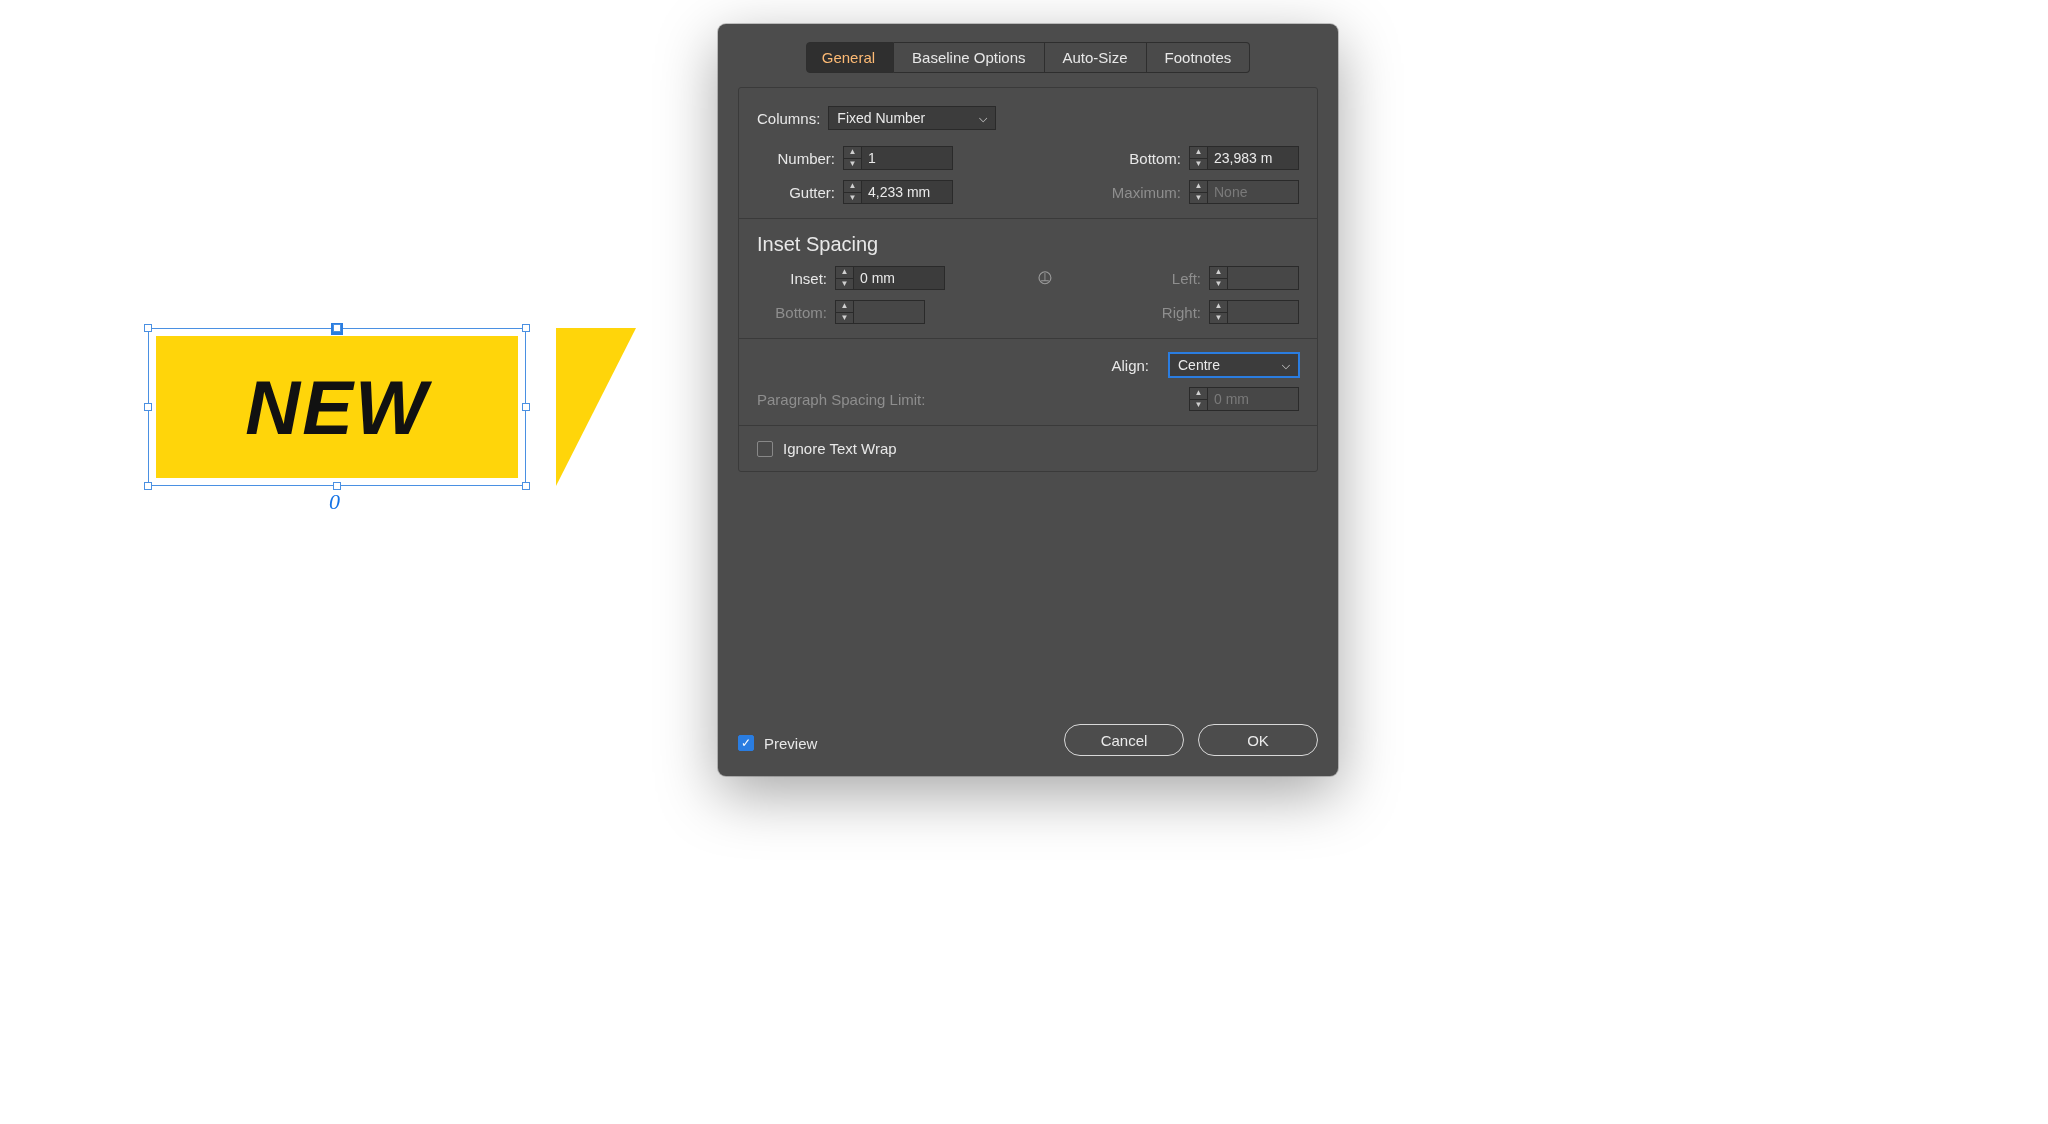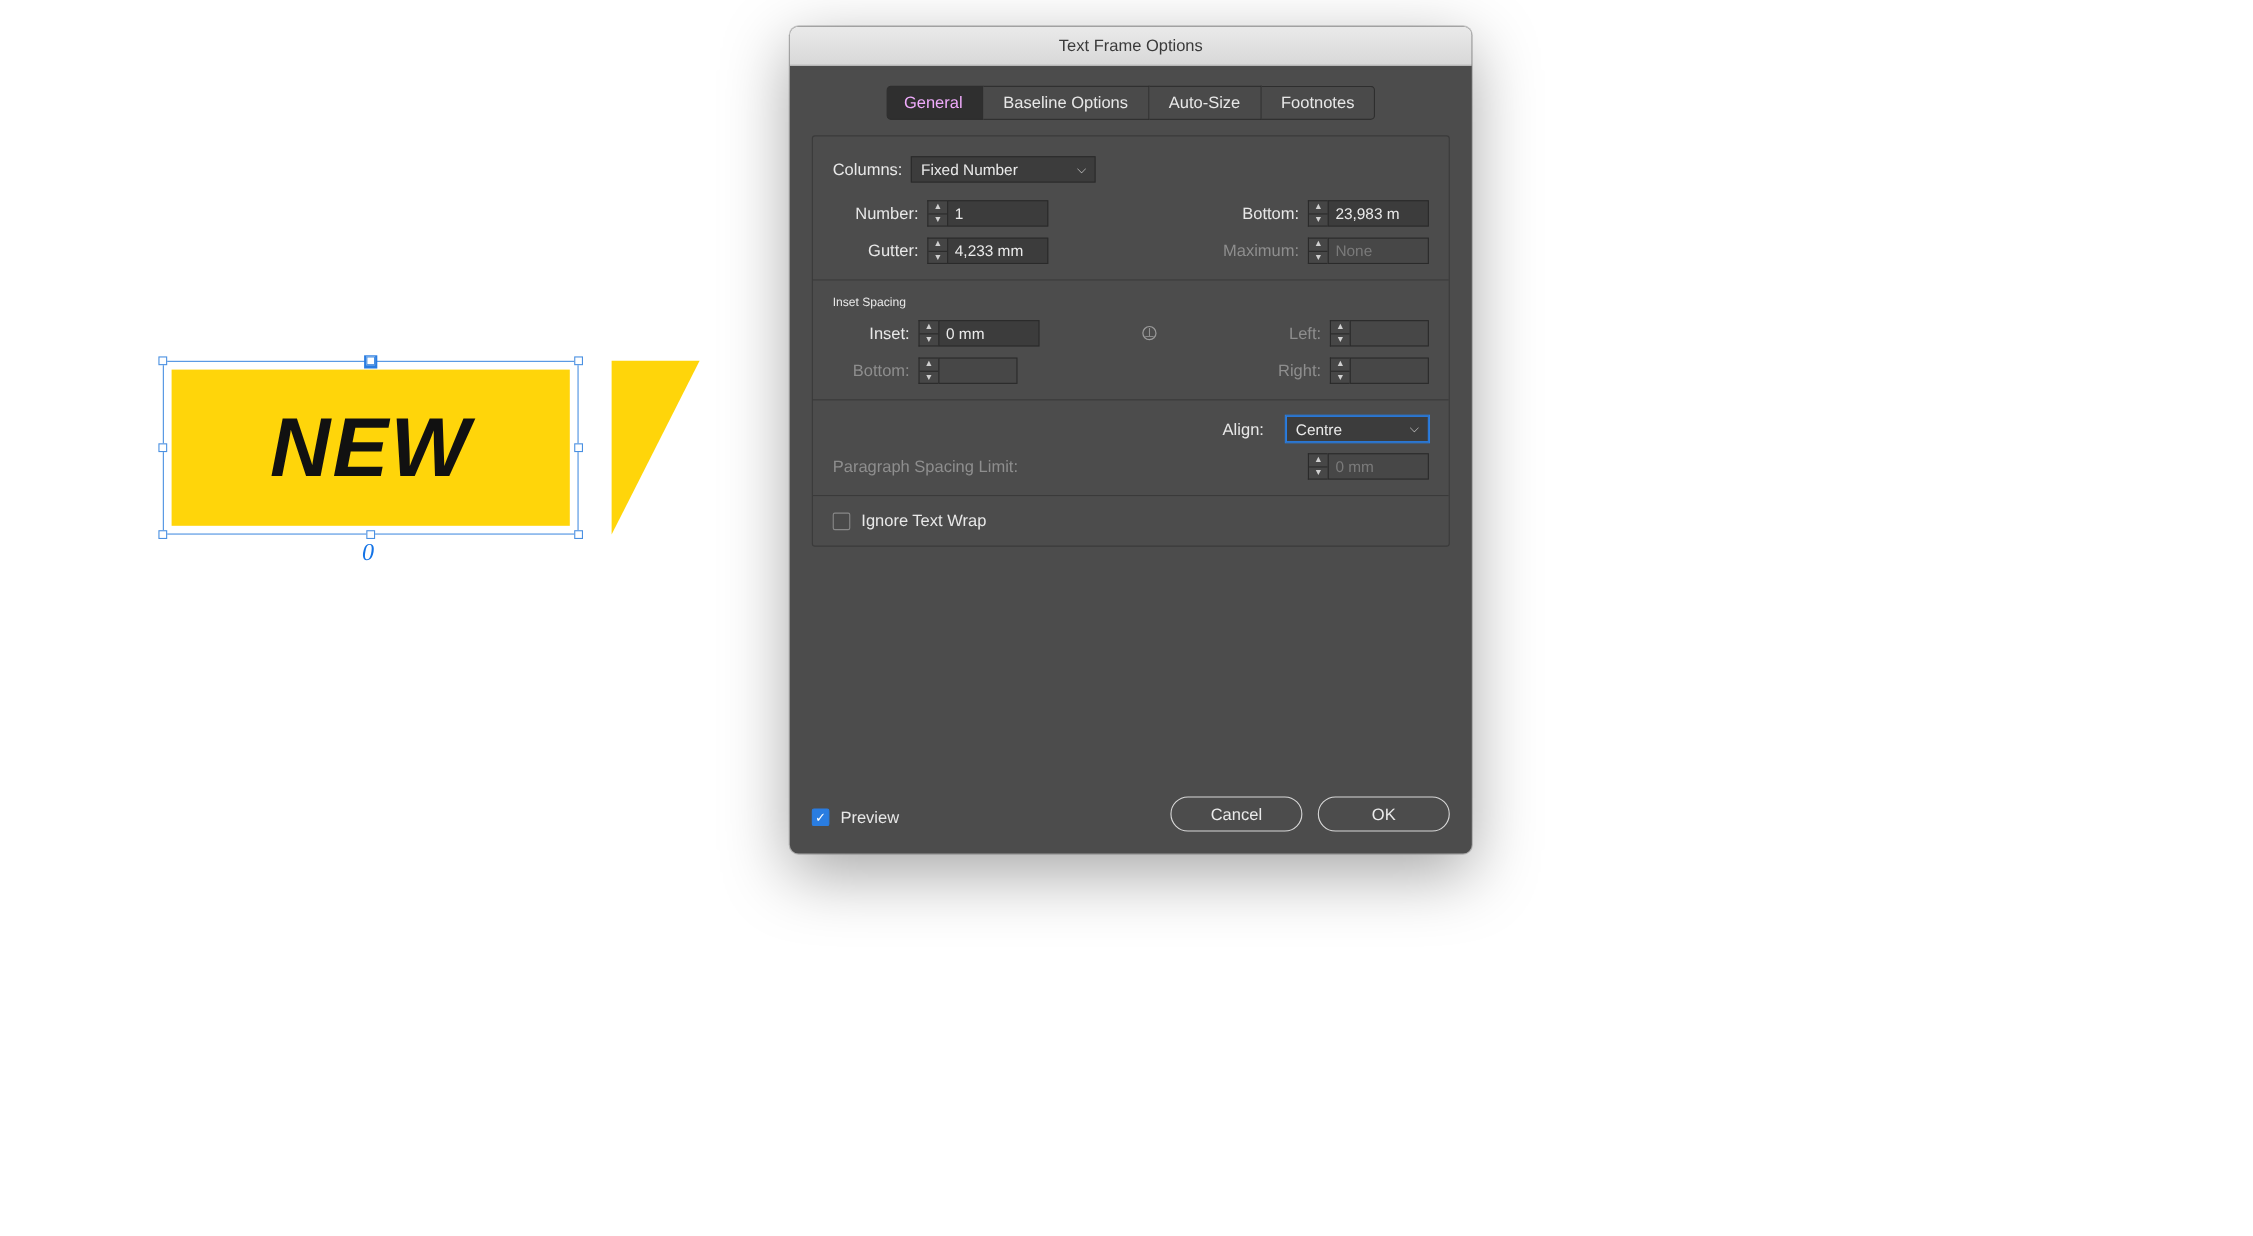"Text Frame Options" div.dialog-titlebar { html: <div> <span>Text Frame Options</span> </div> -> none }
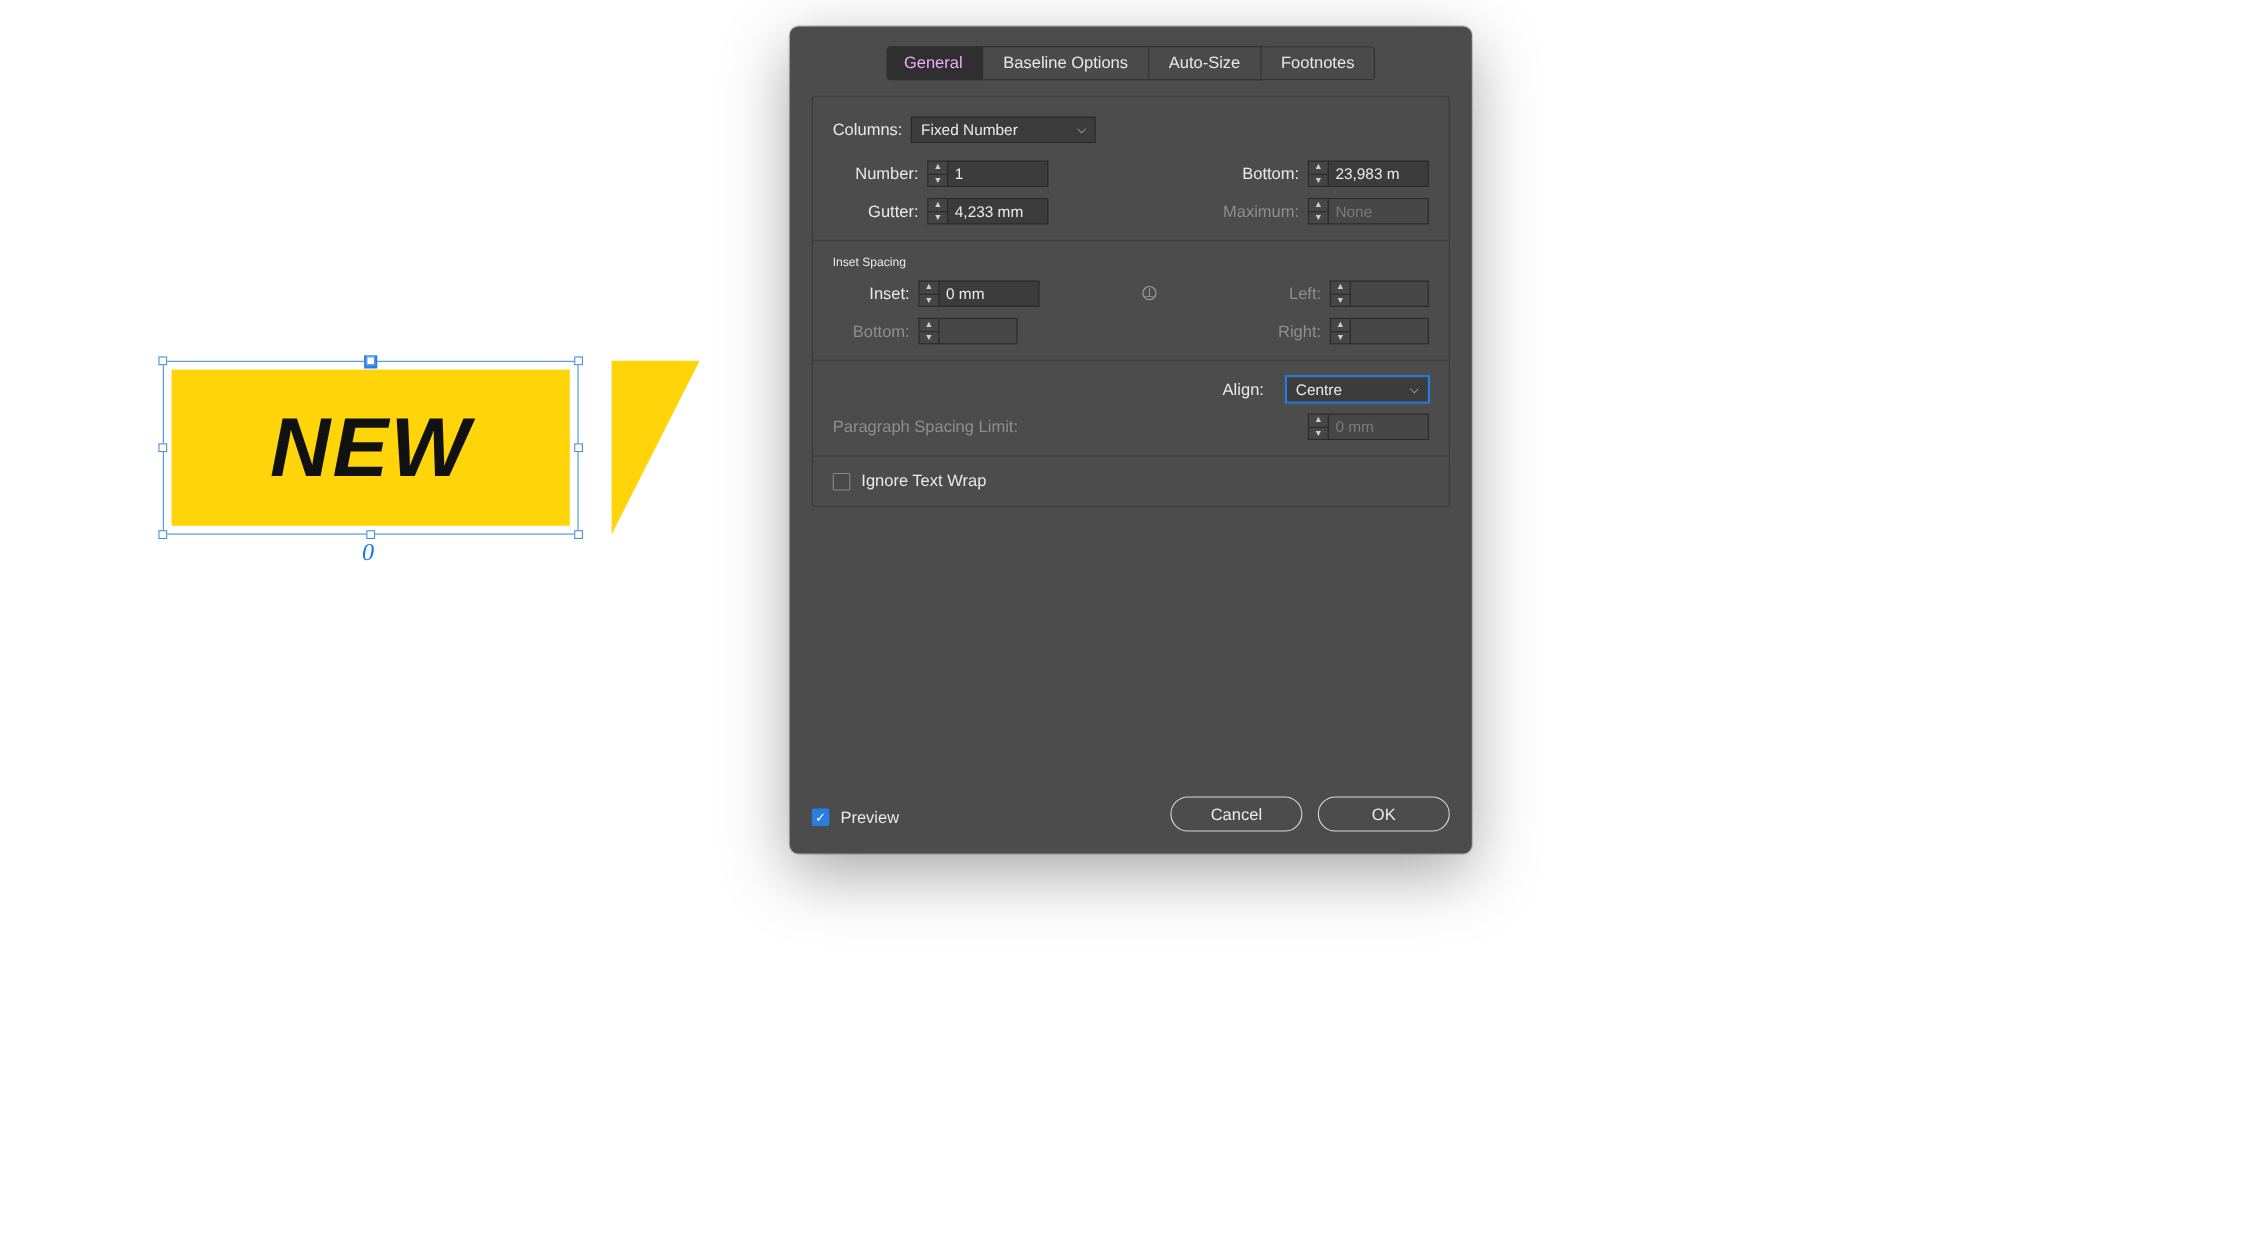"General" .tab.active { color: #f0abfc -> #fdba74 }
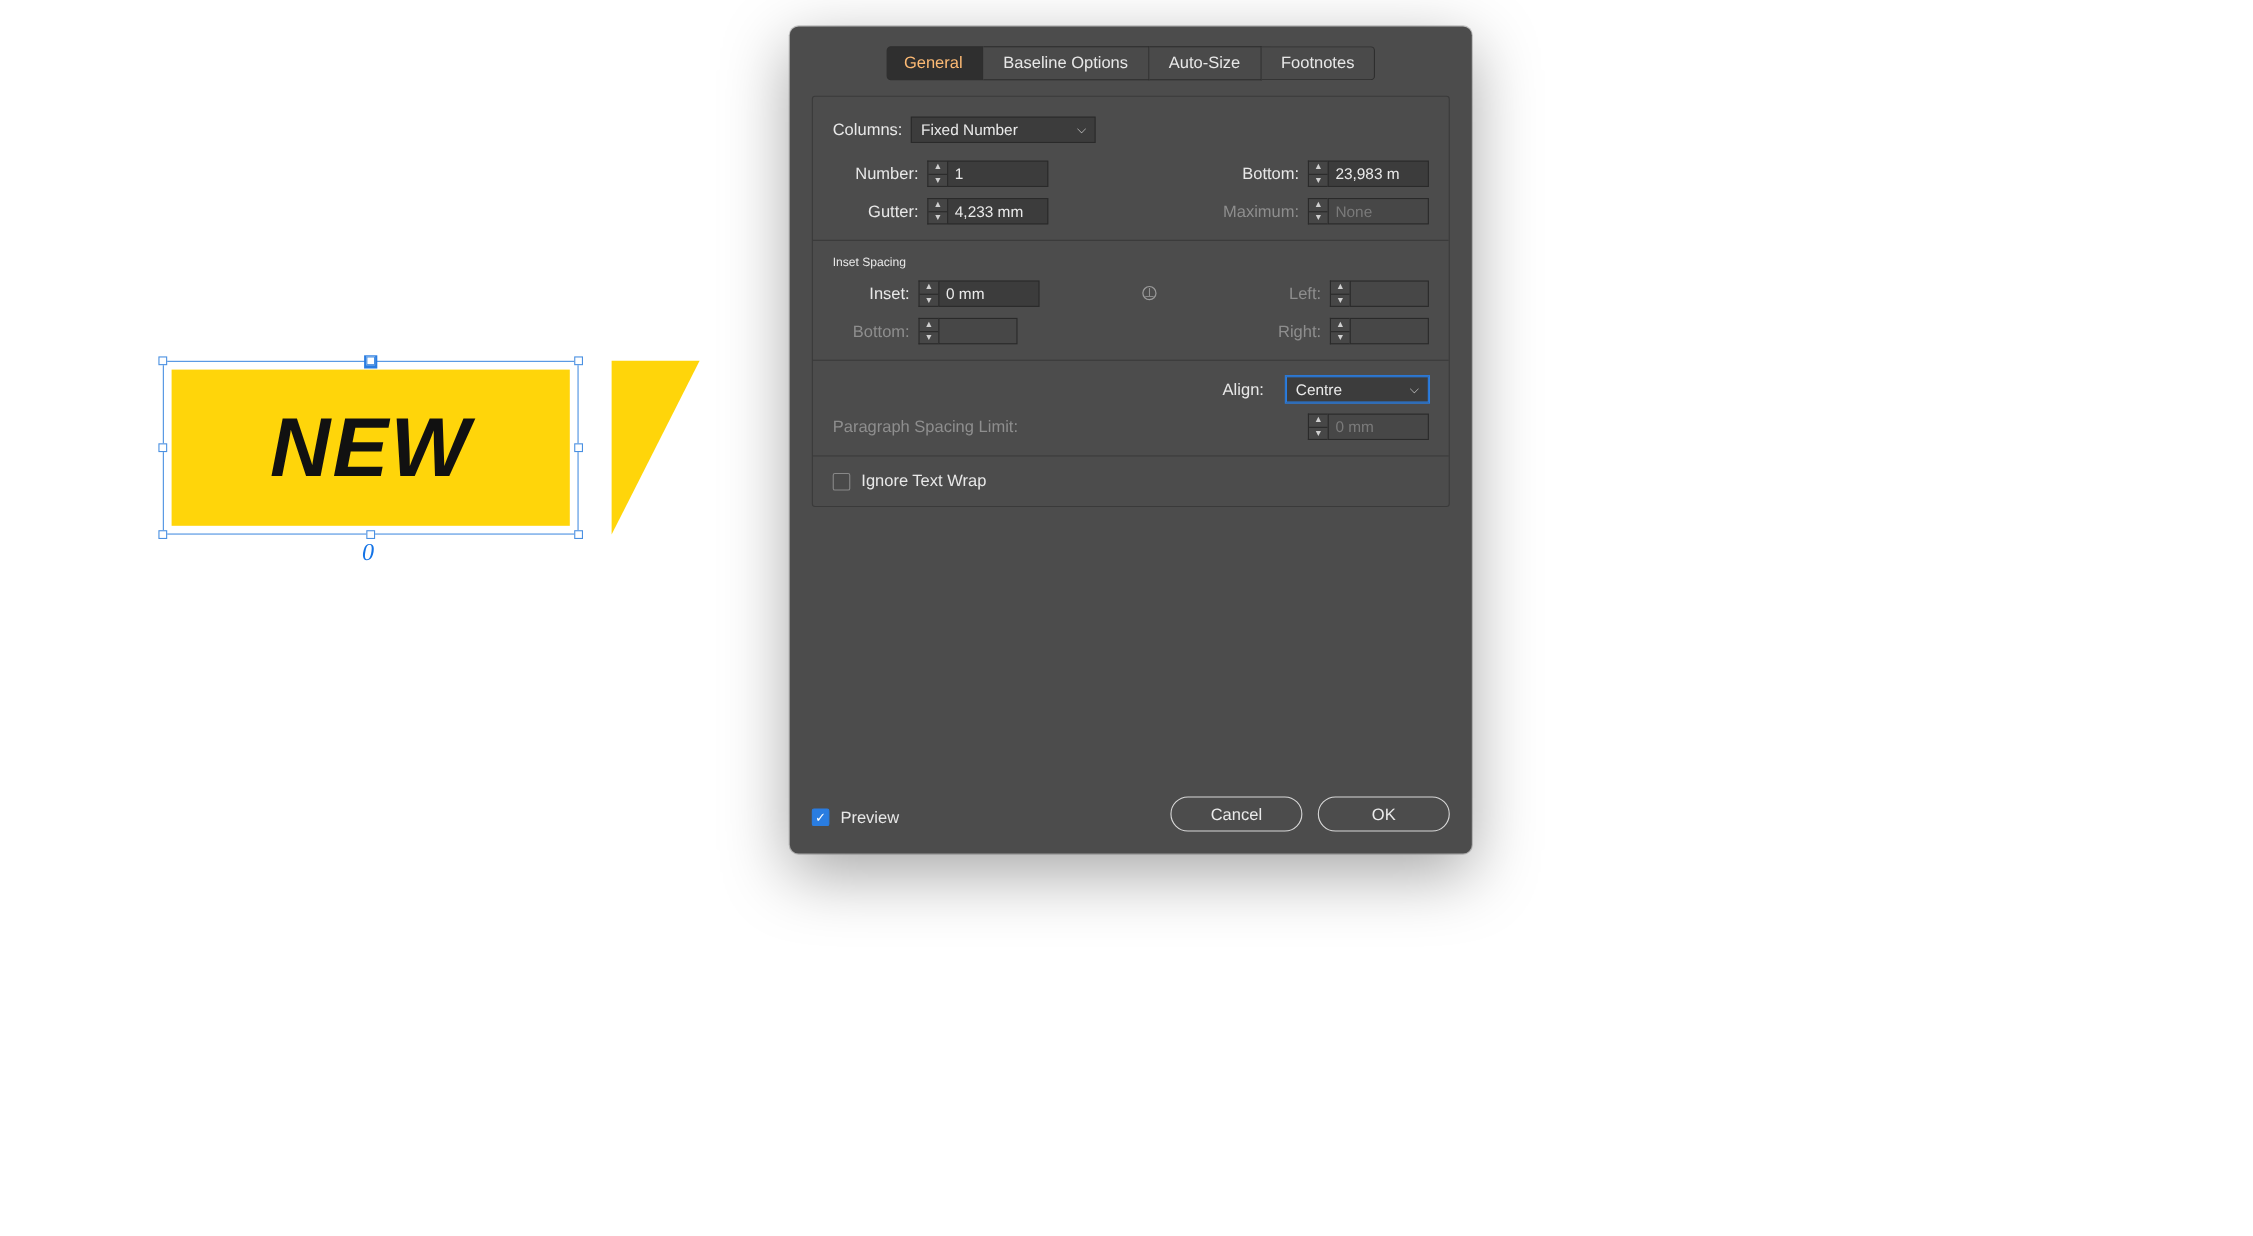"Inset Spacing" .section-title { font-size: 11px -> 20px }
